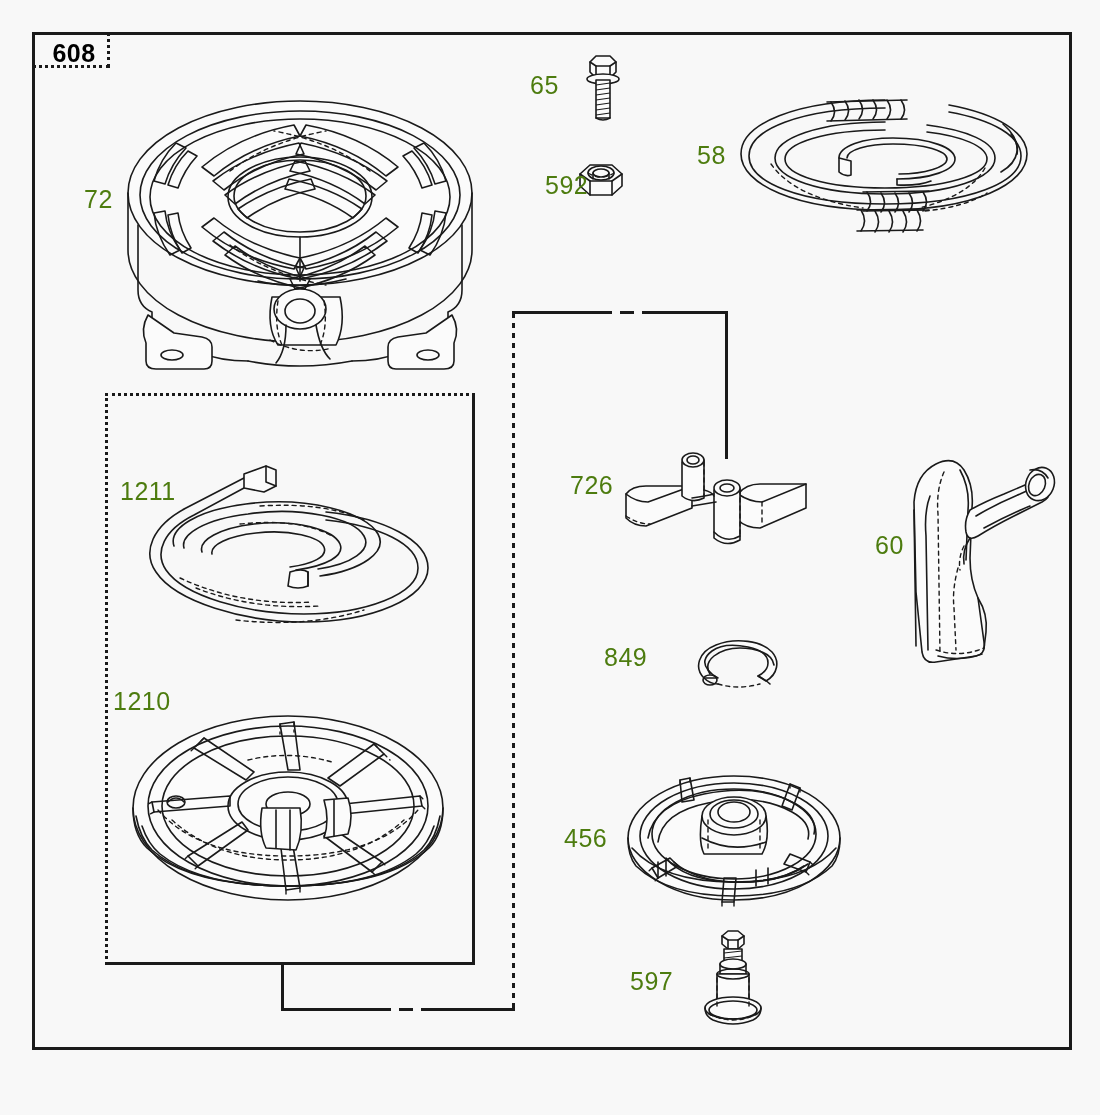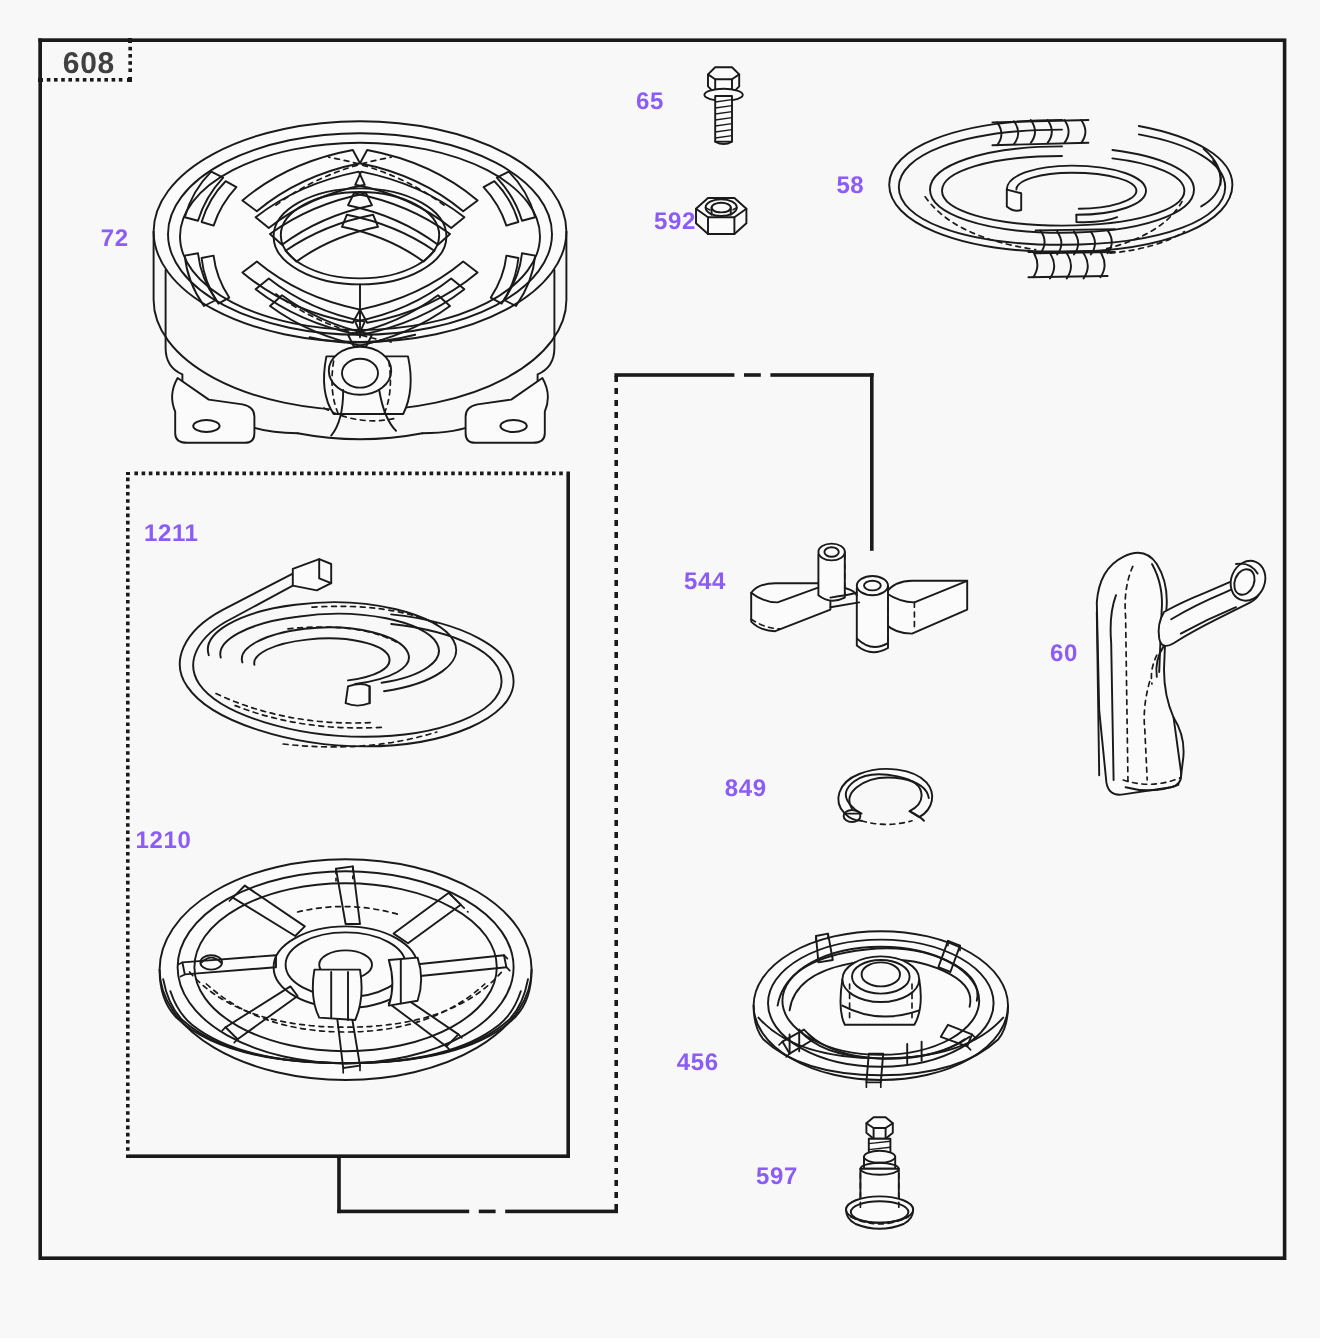"608" .fignum { color: #404040 -> #000000 }
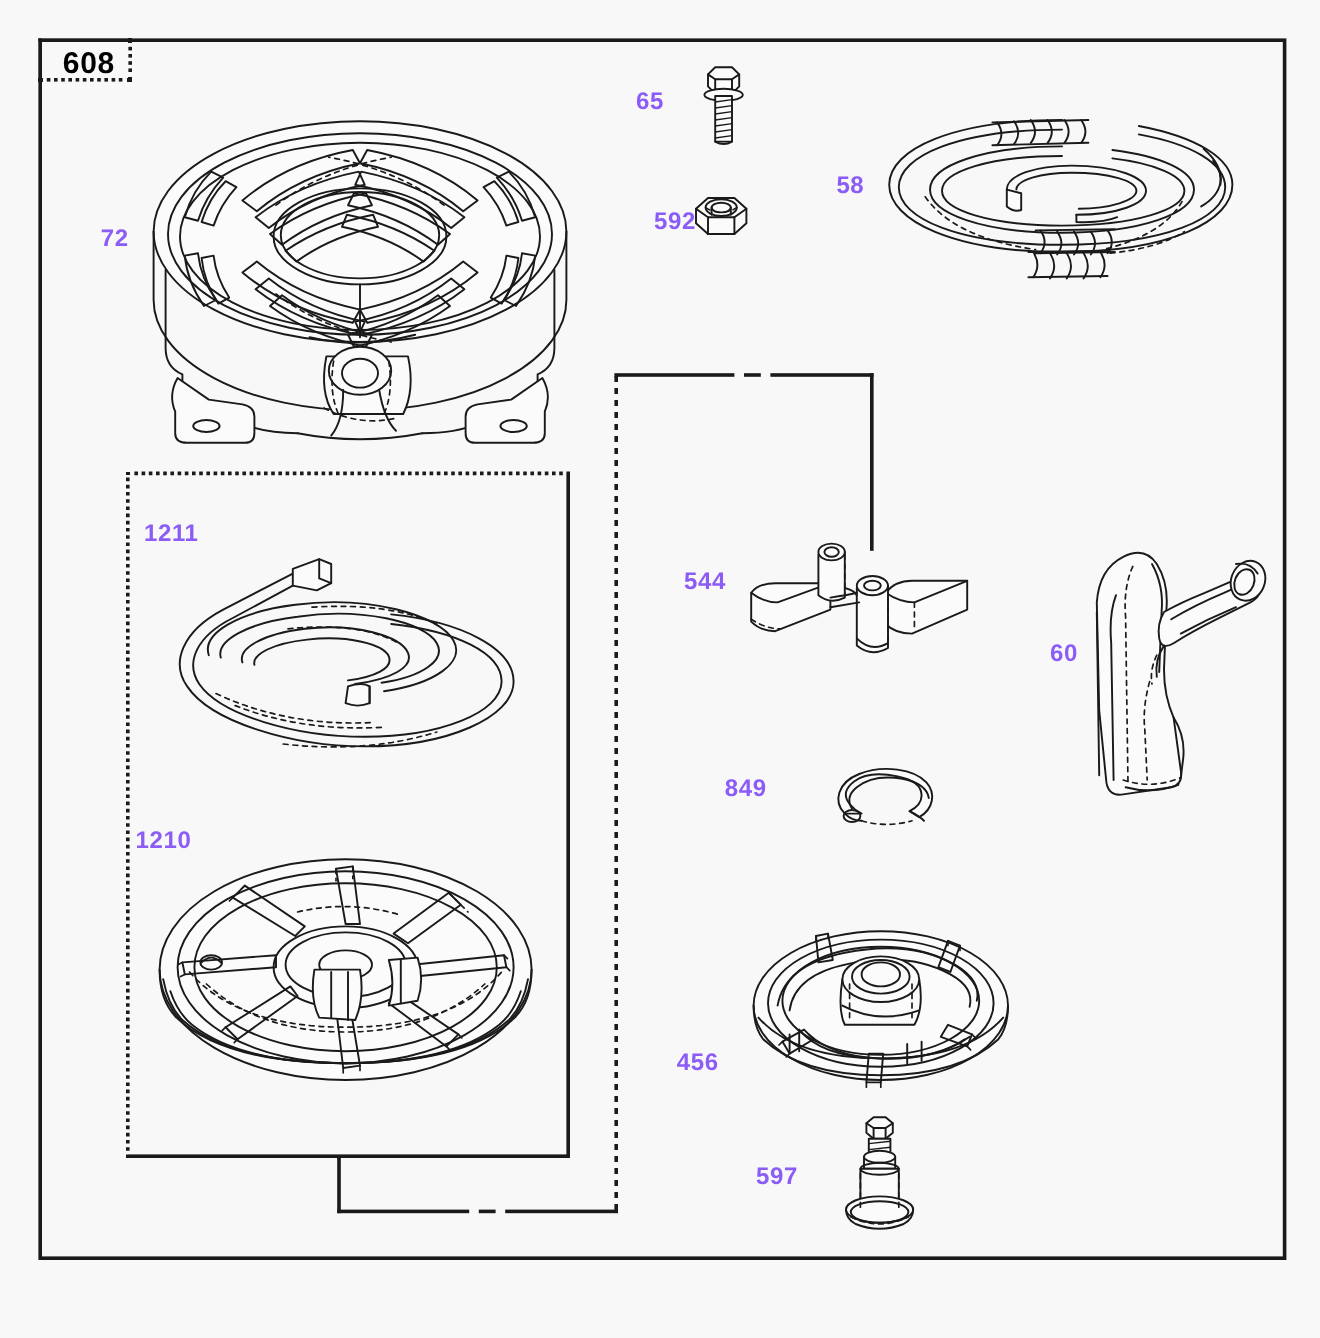"65" .lbl { color: #8b5cf6 -> #4d7c0f; font-size: 20px -> 25px; font-weight: 700 -> 400 }
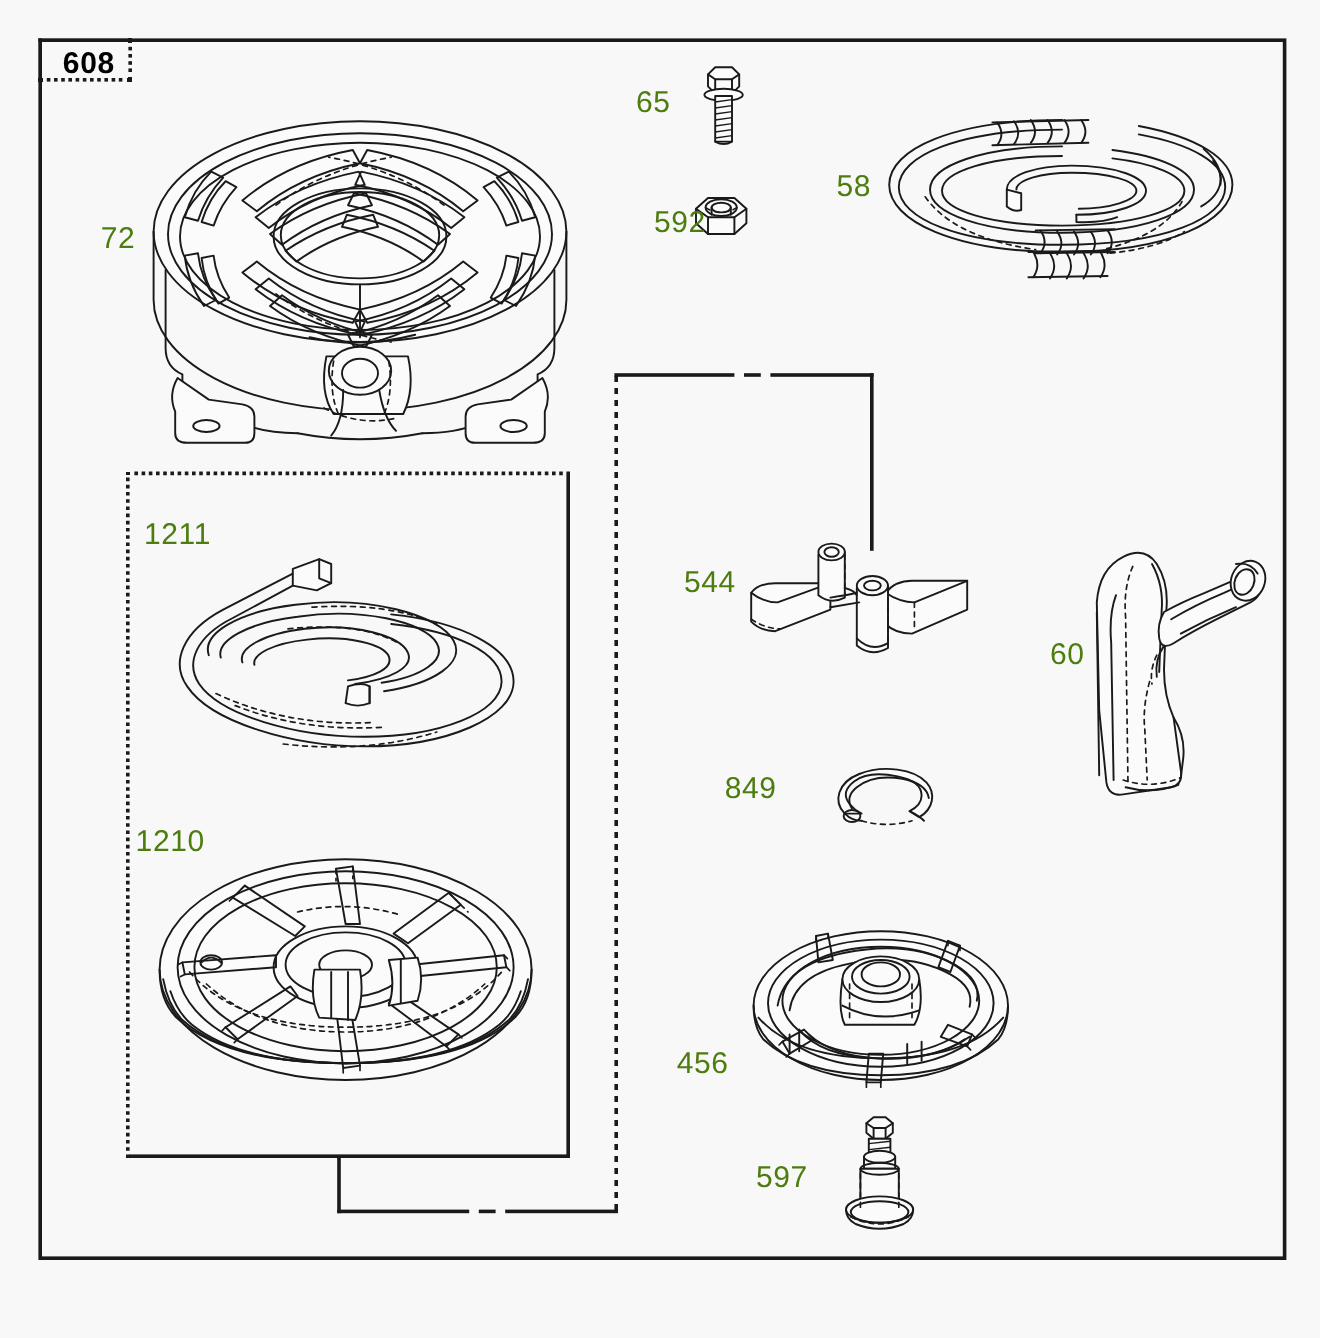"1211" div.lbl { top: 432px -> 478px }
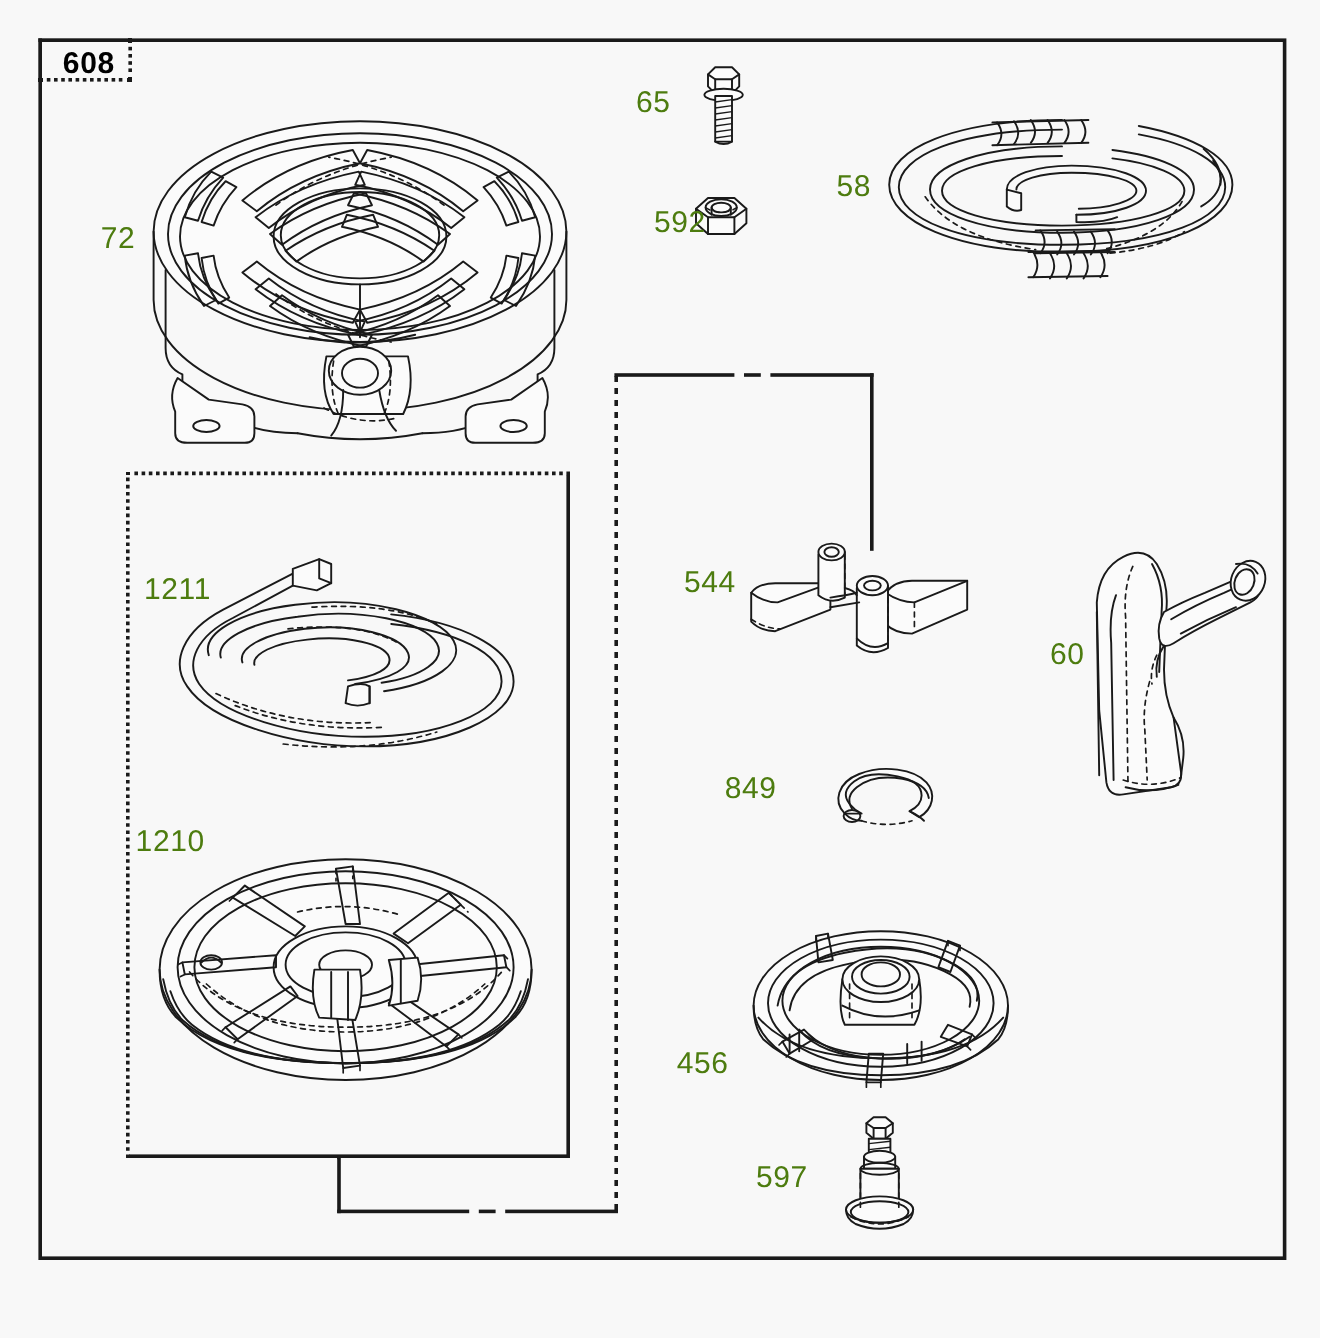"544" div.lbl { text: 544 -> 726 }
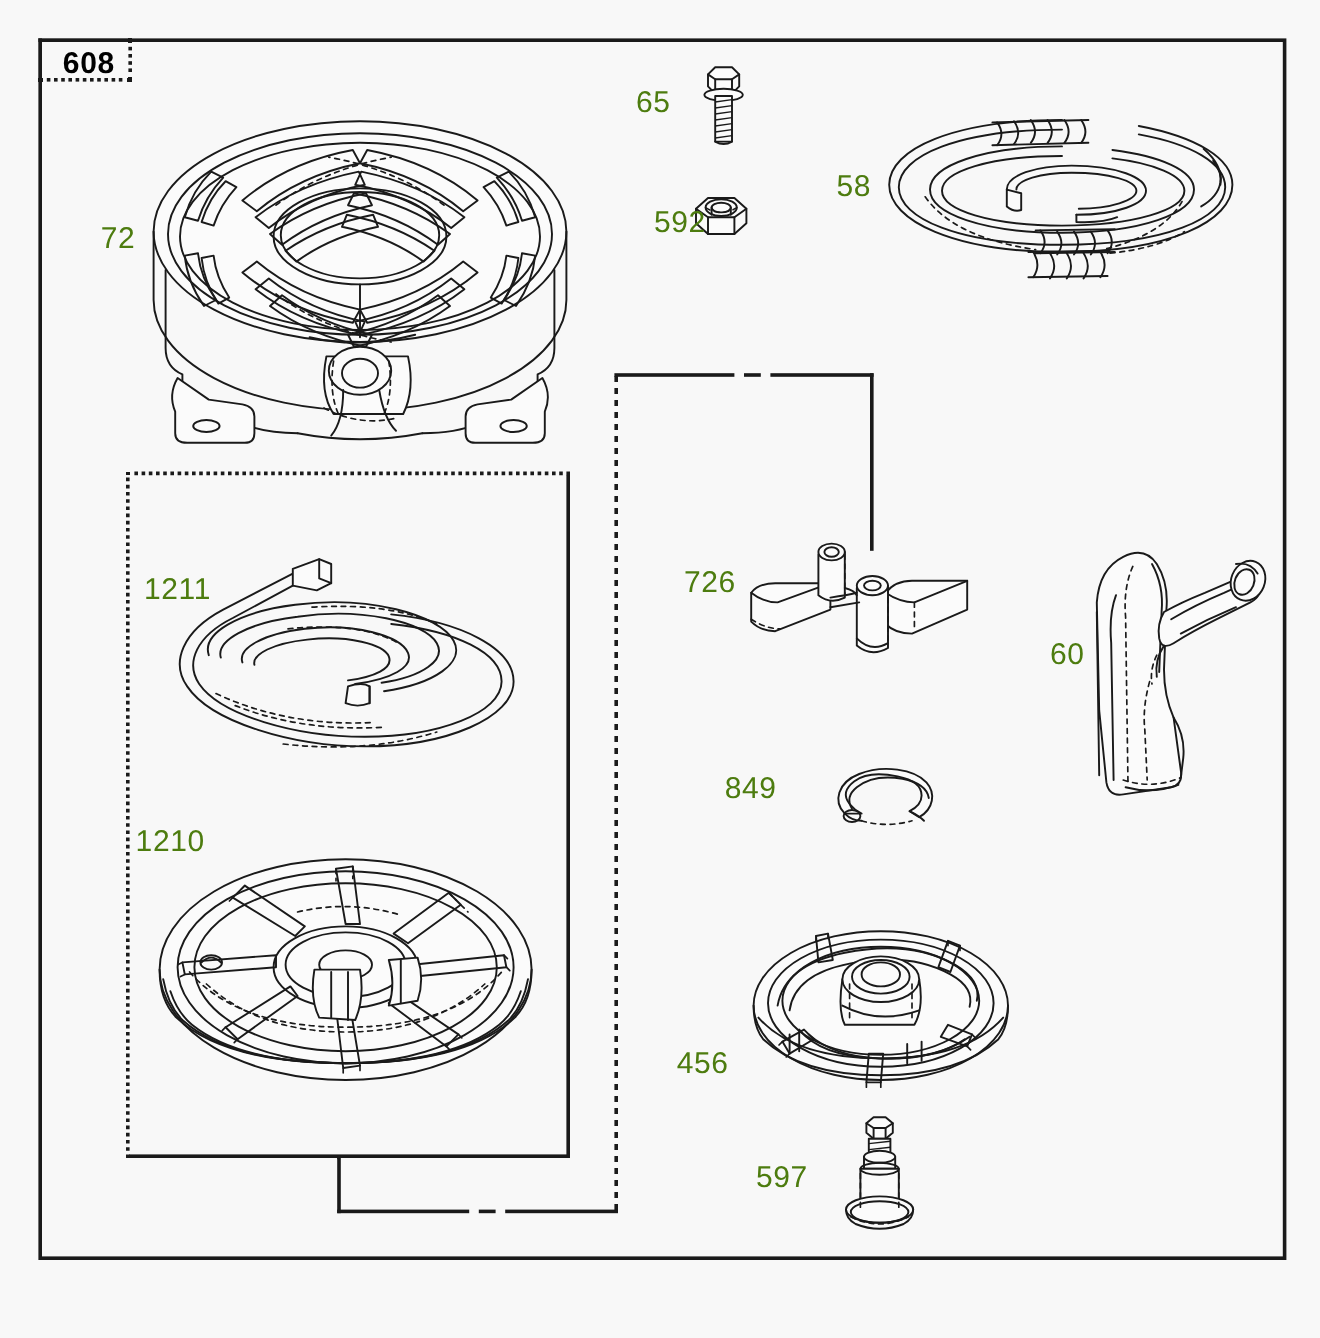"456" div.lbl { margin-top: 48px -> none }
